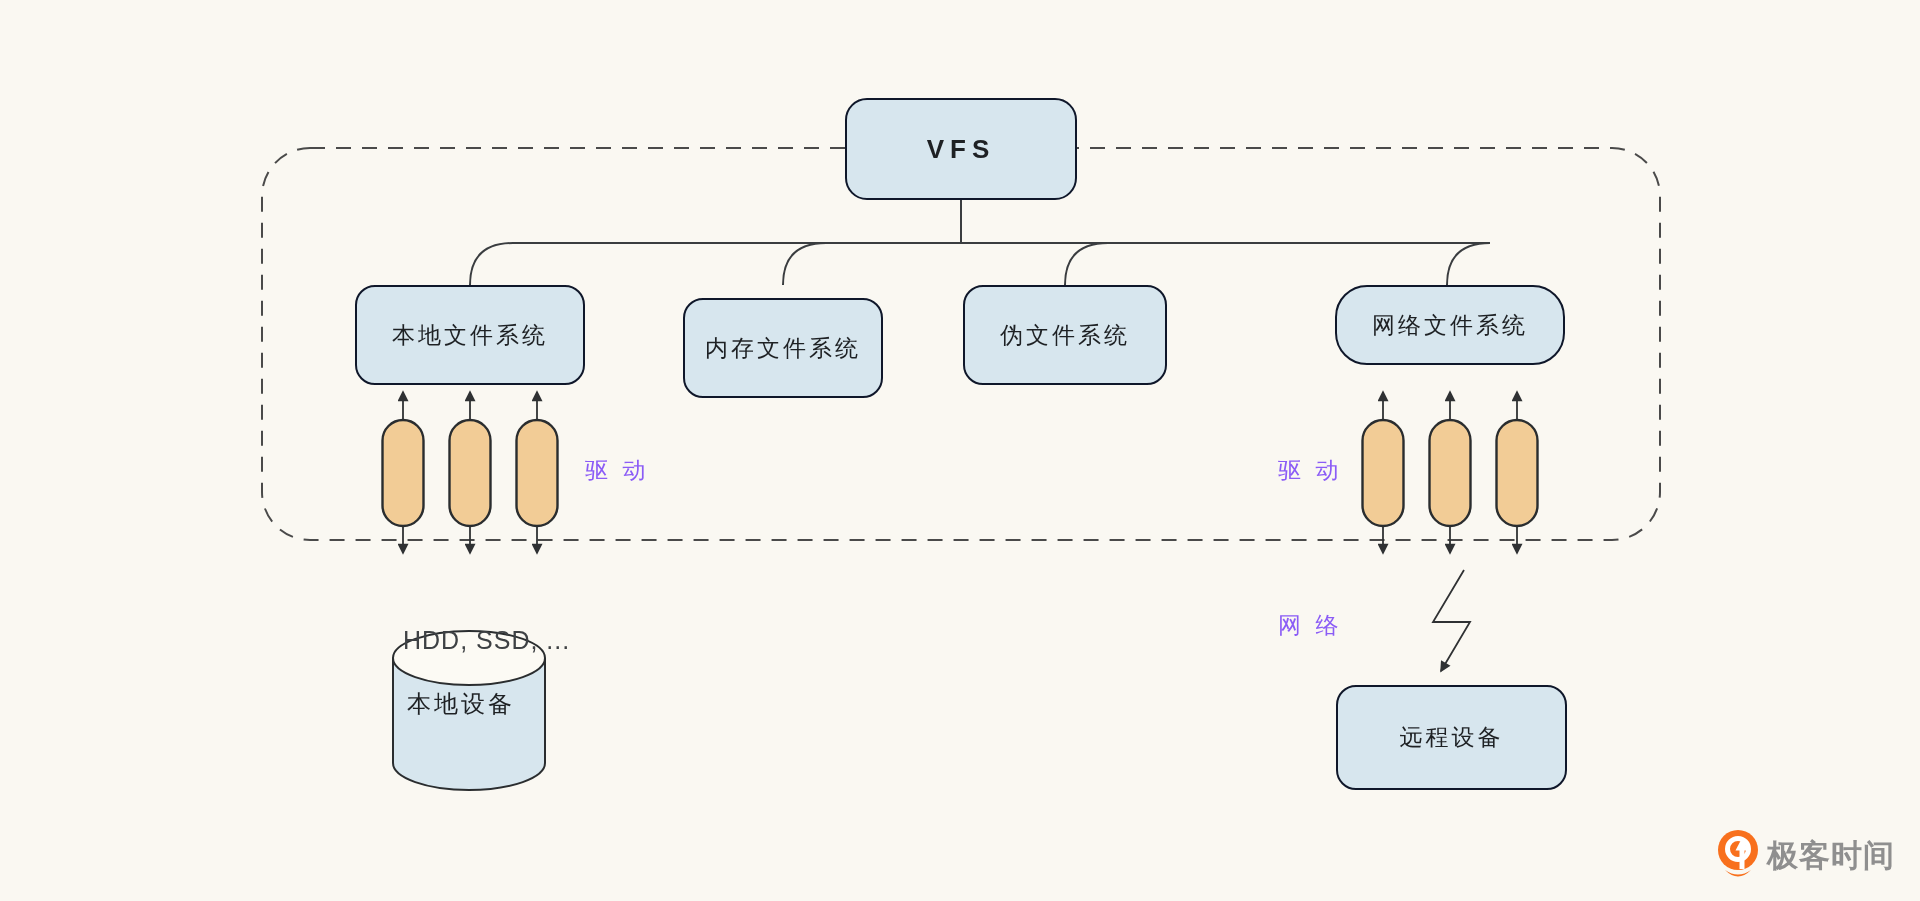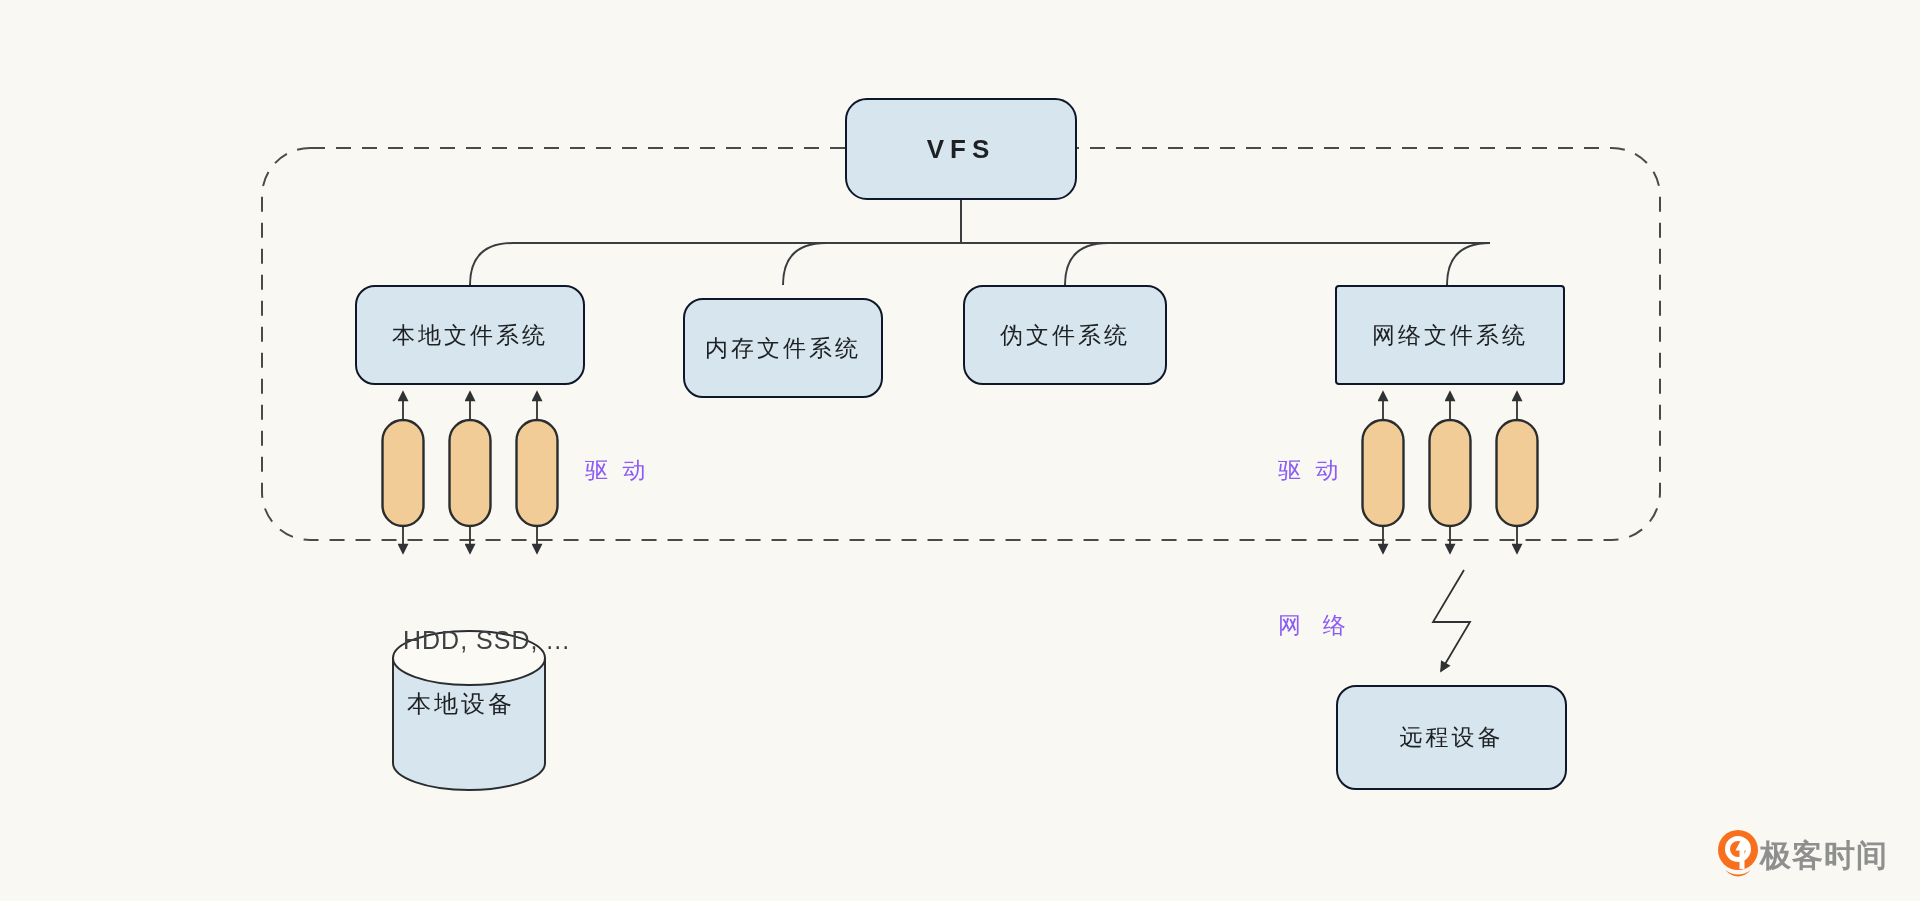"网络文件系统" div.node { border-radius: 4px -> 32px; height: 100px -> 80px }
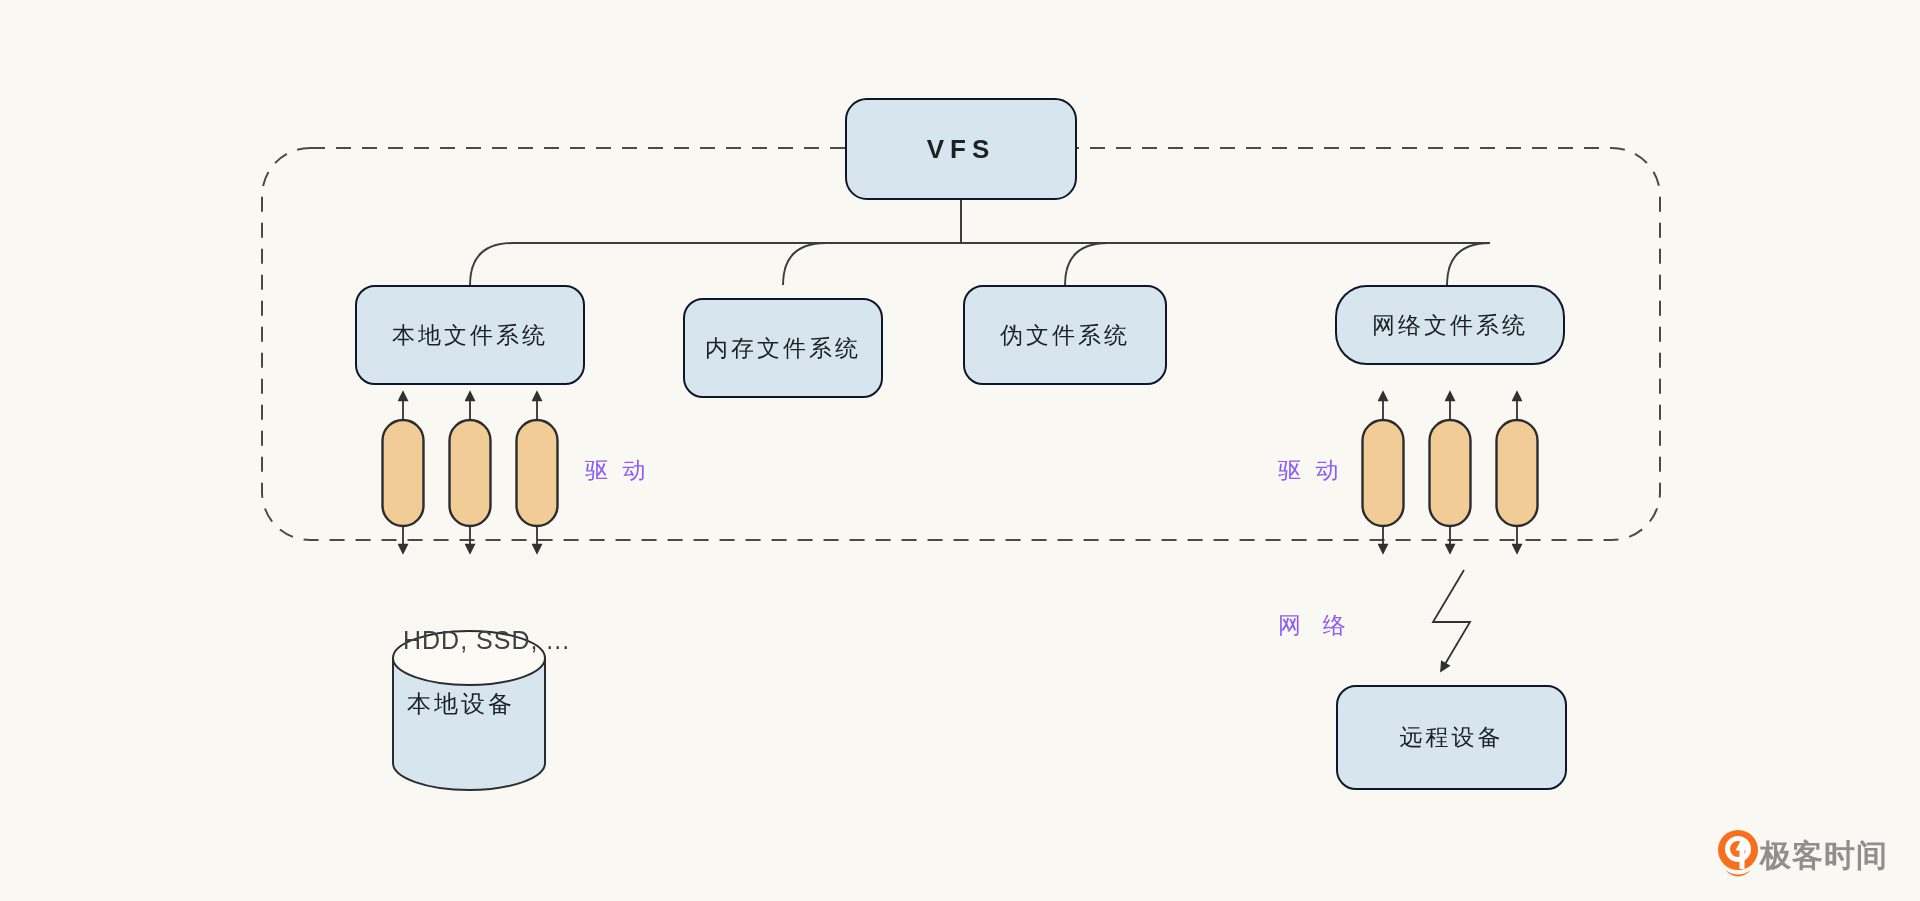"网 络" div.caption { font-family: Liberation Mono, monospace -> none }
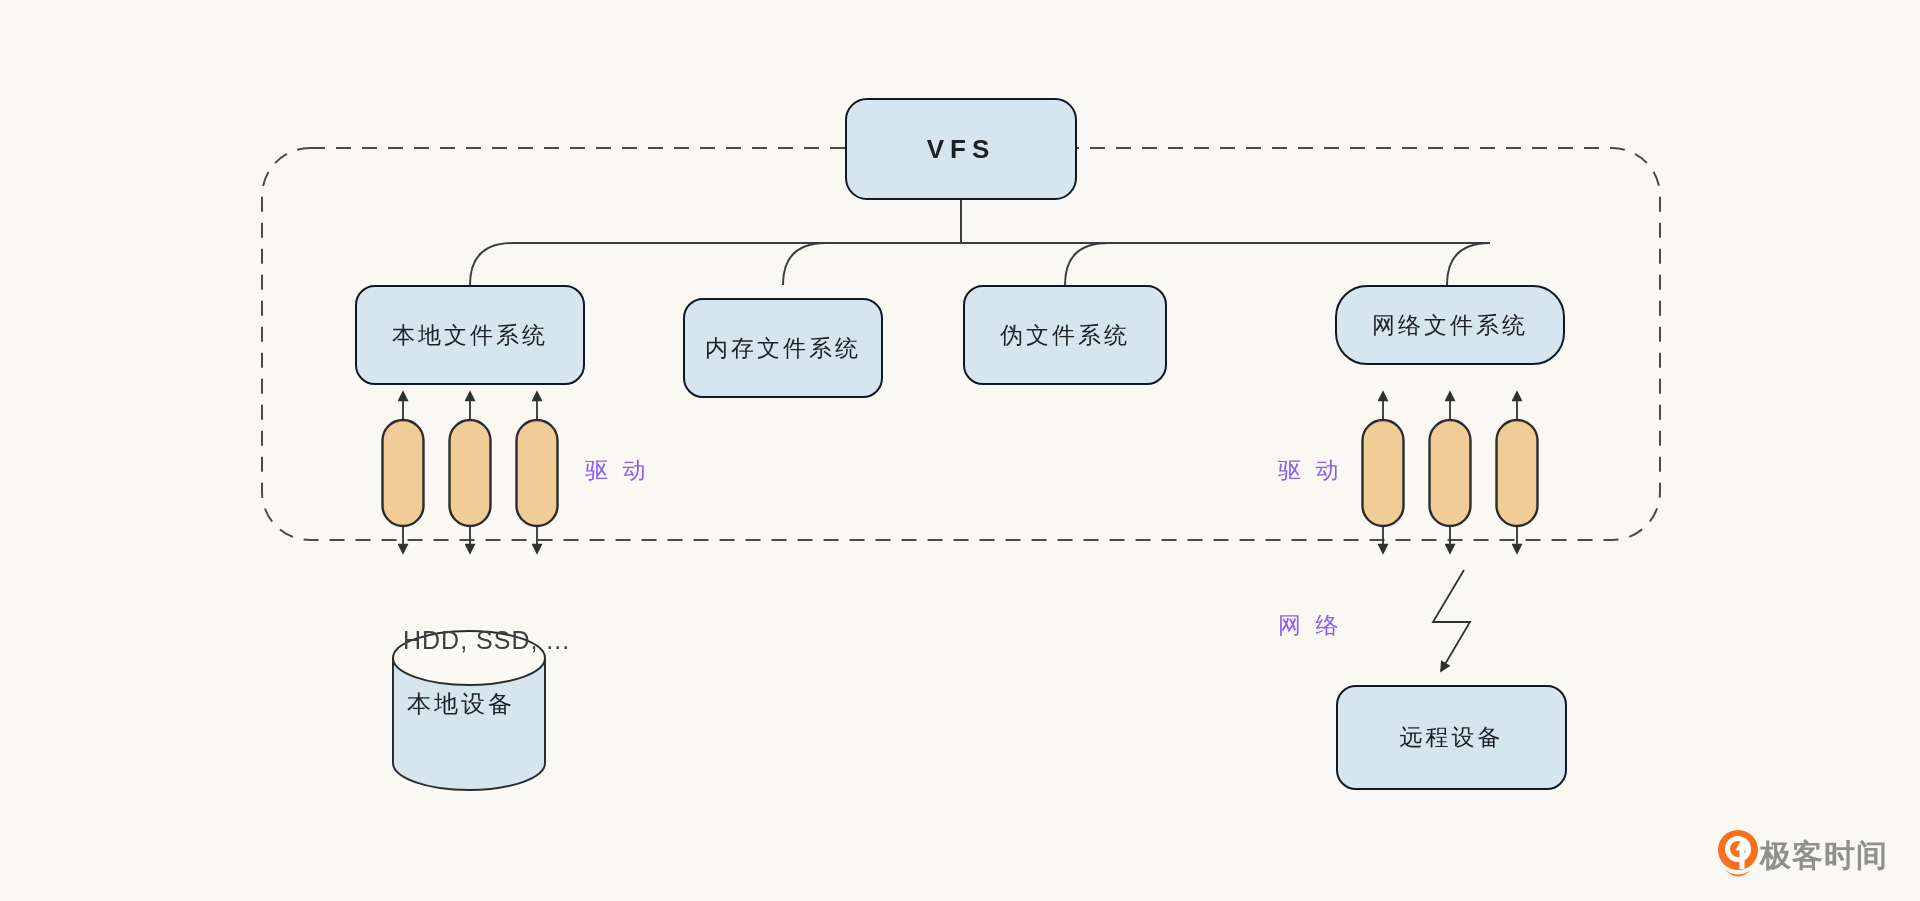"极客时间" .logo { gap: none -> 7px }
